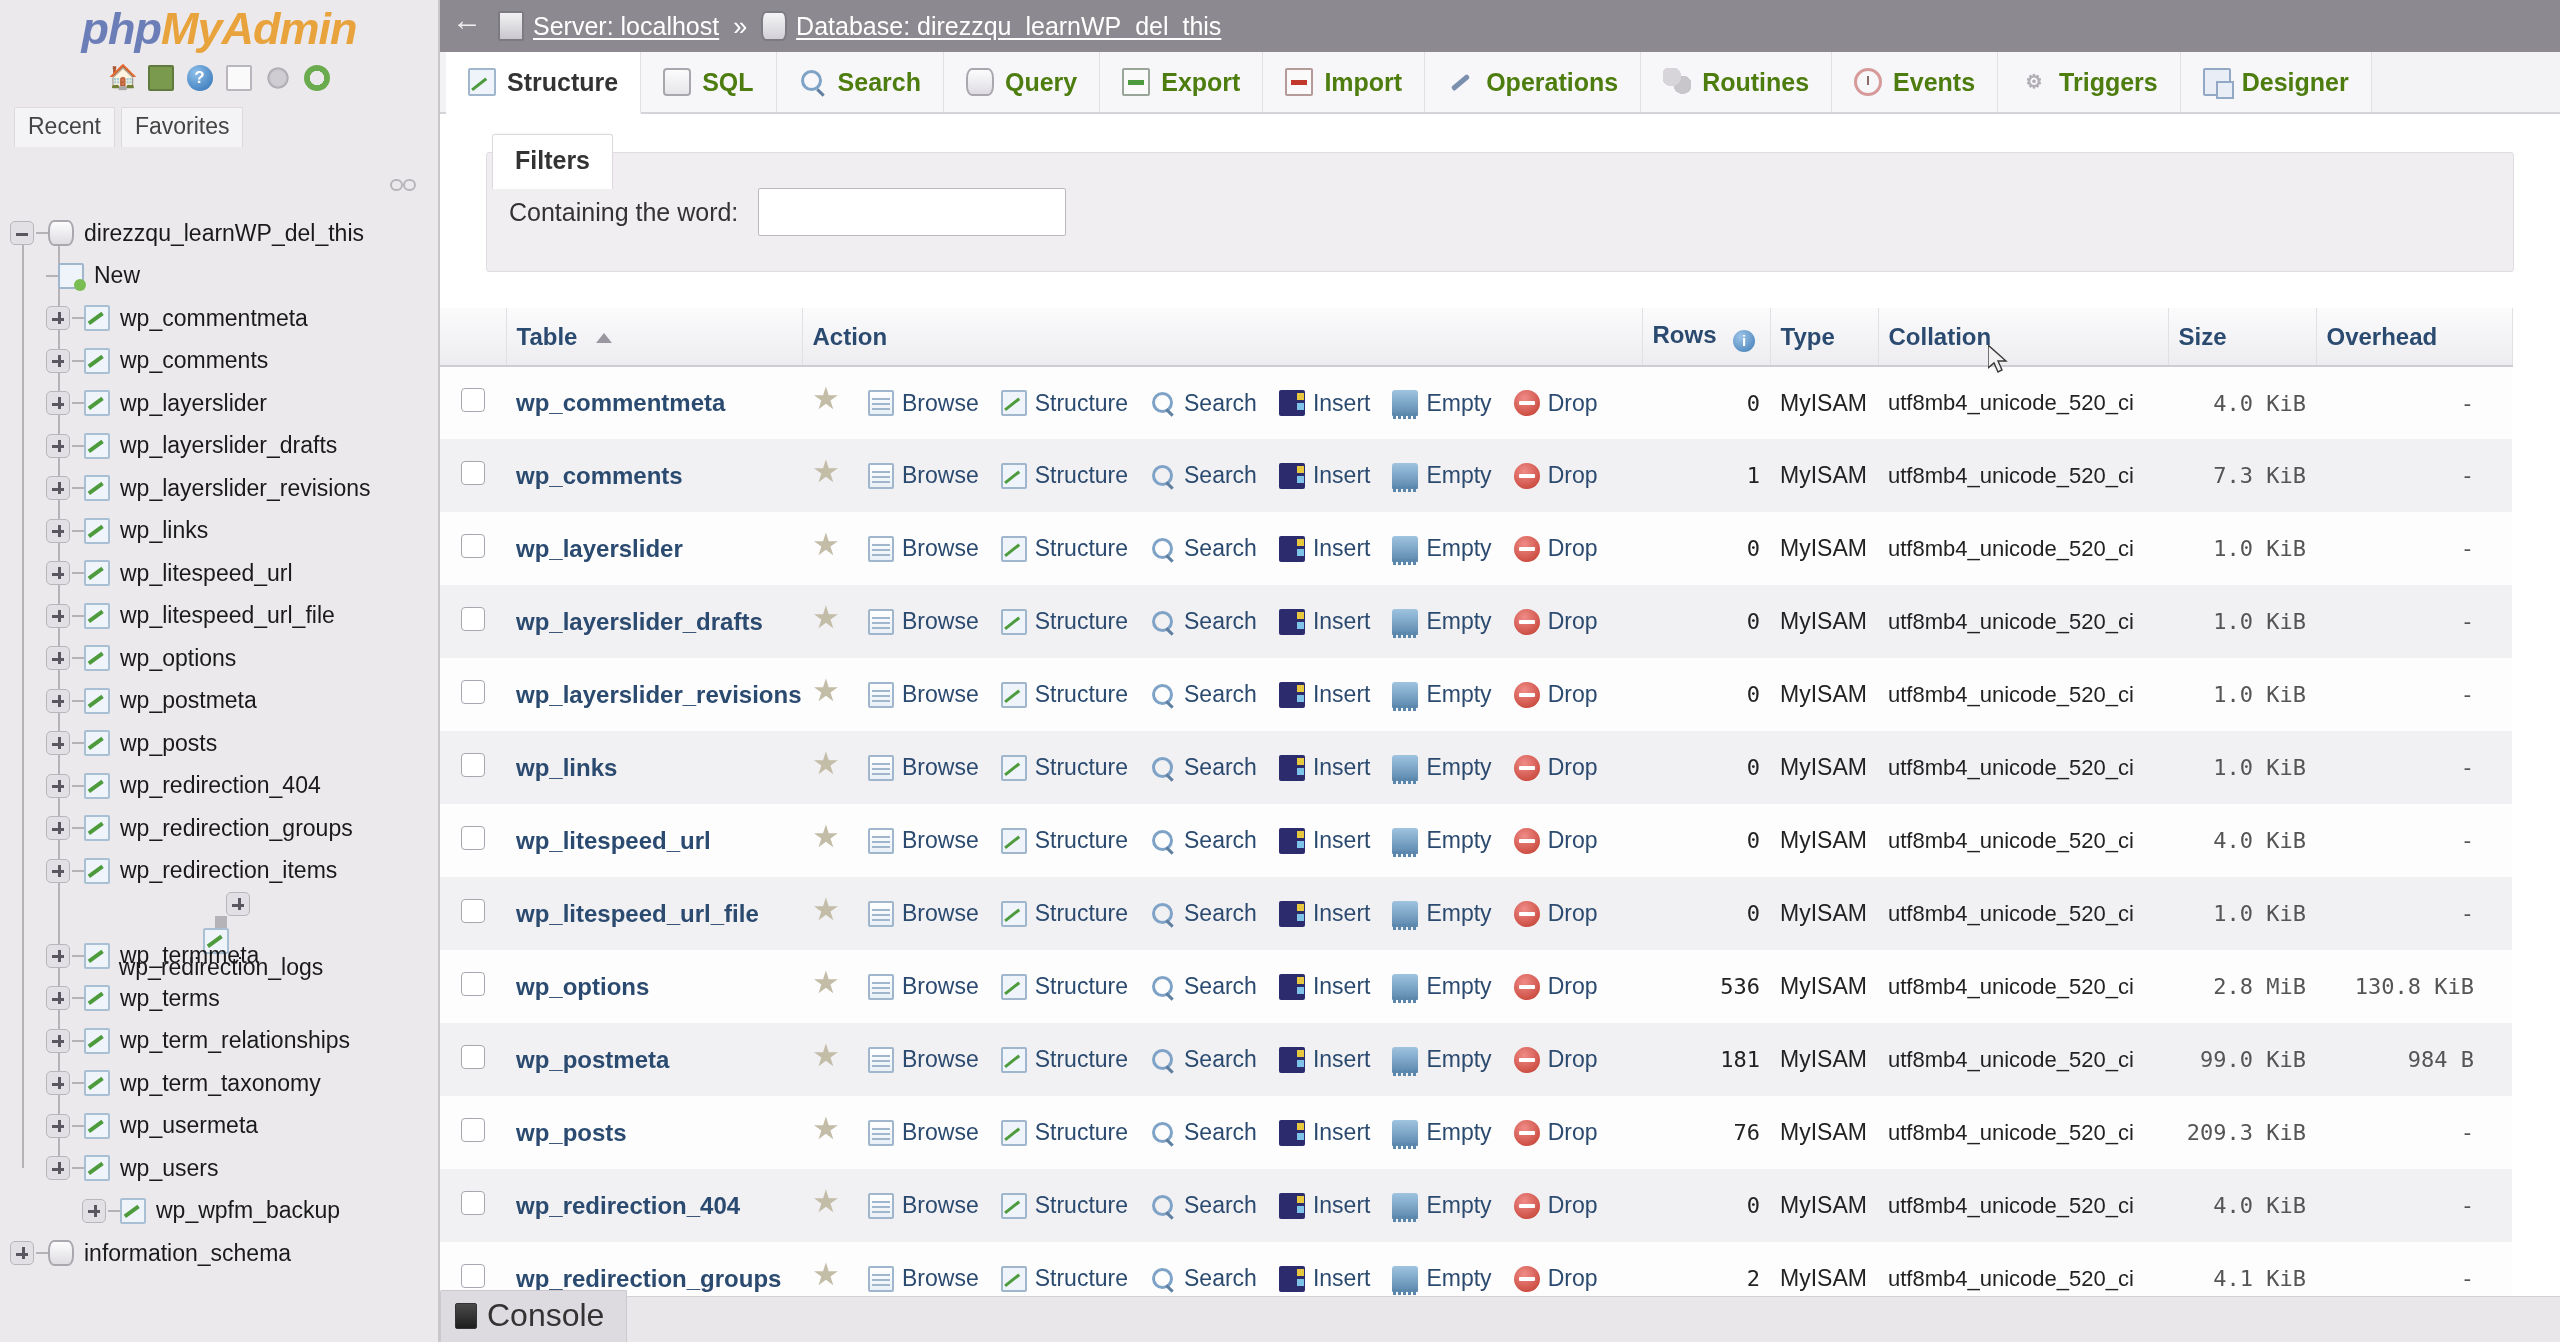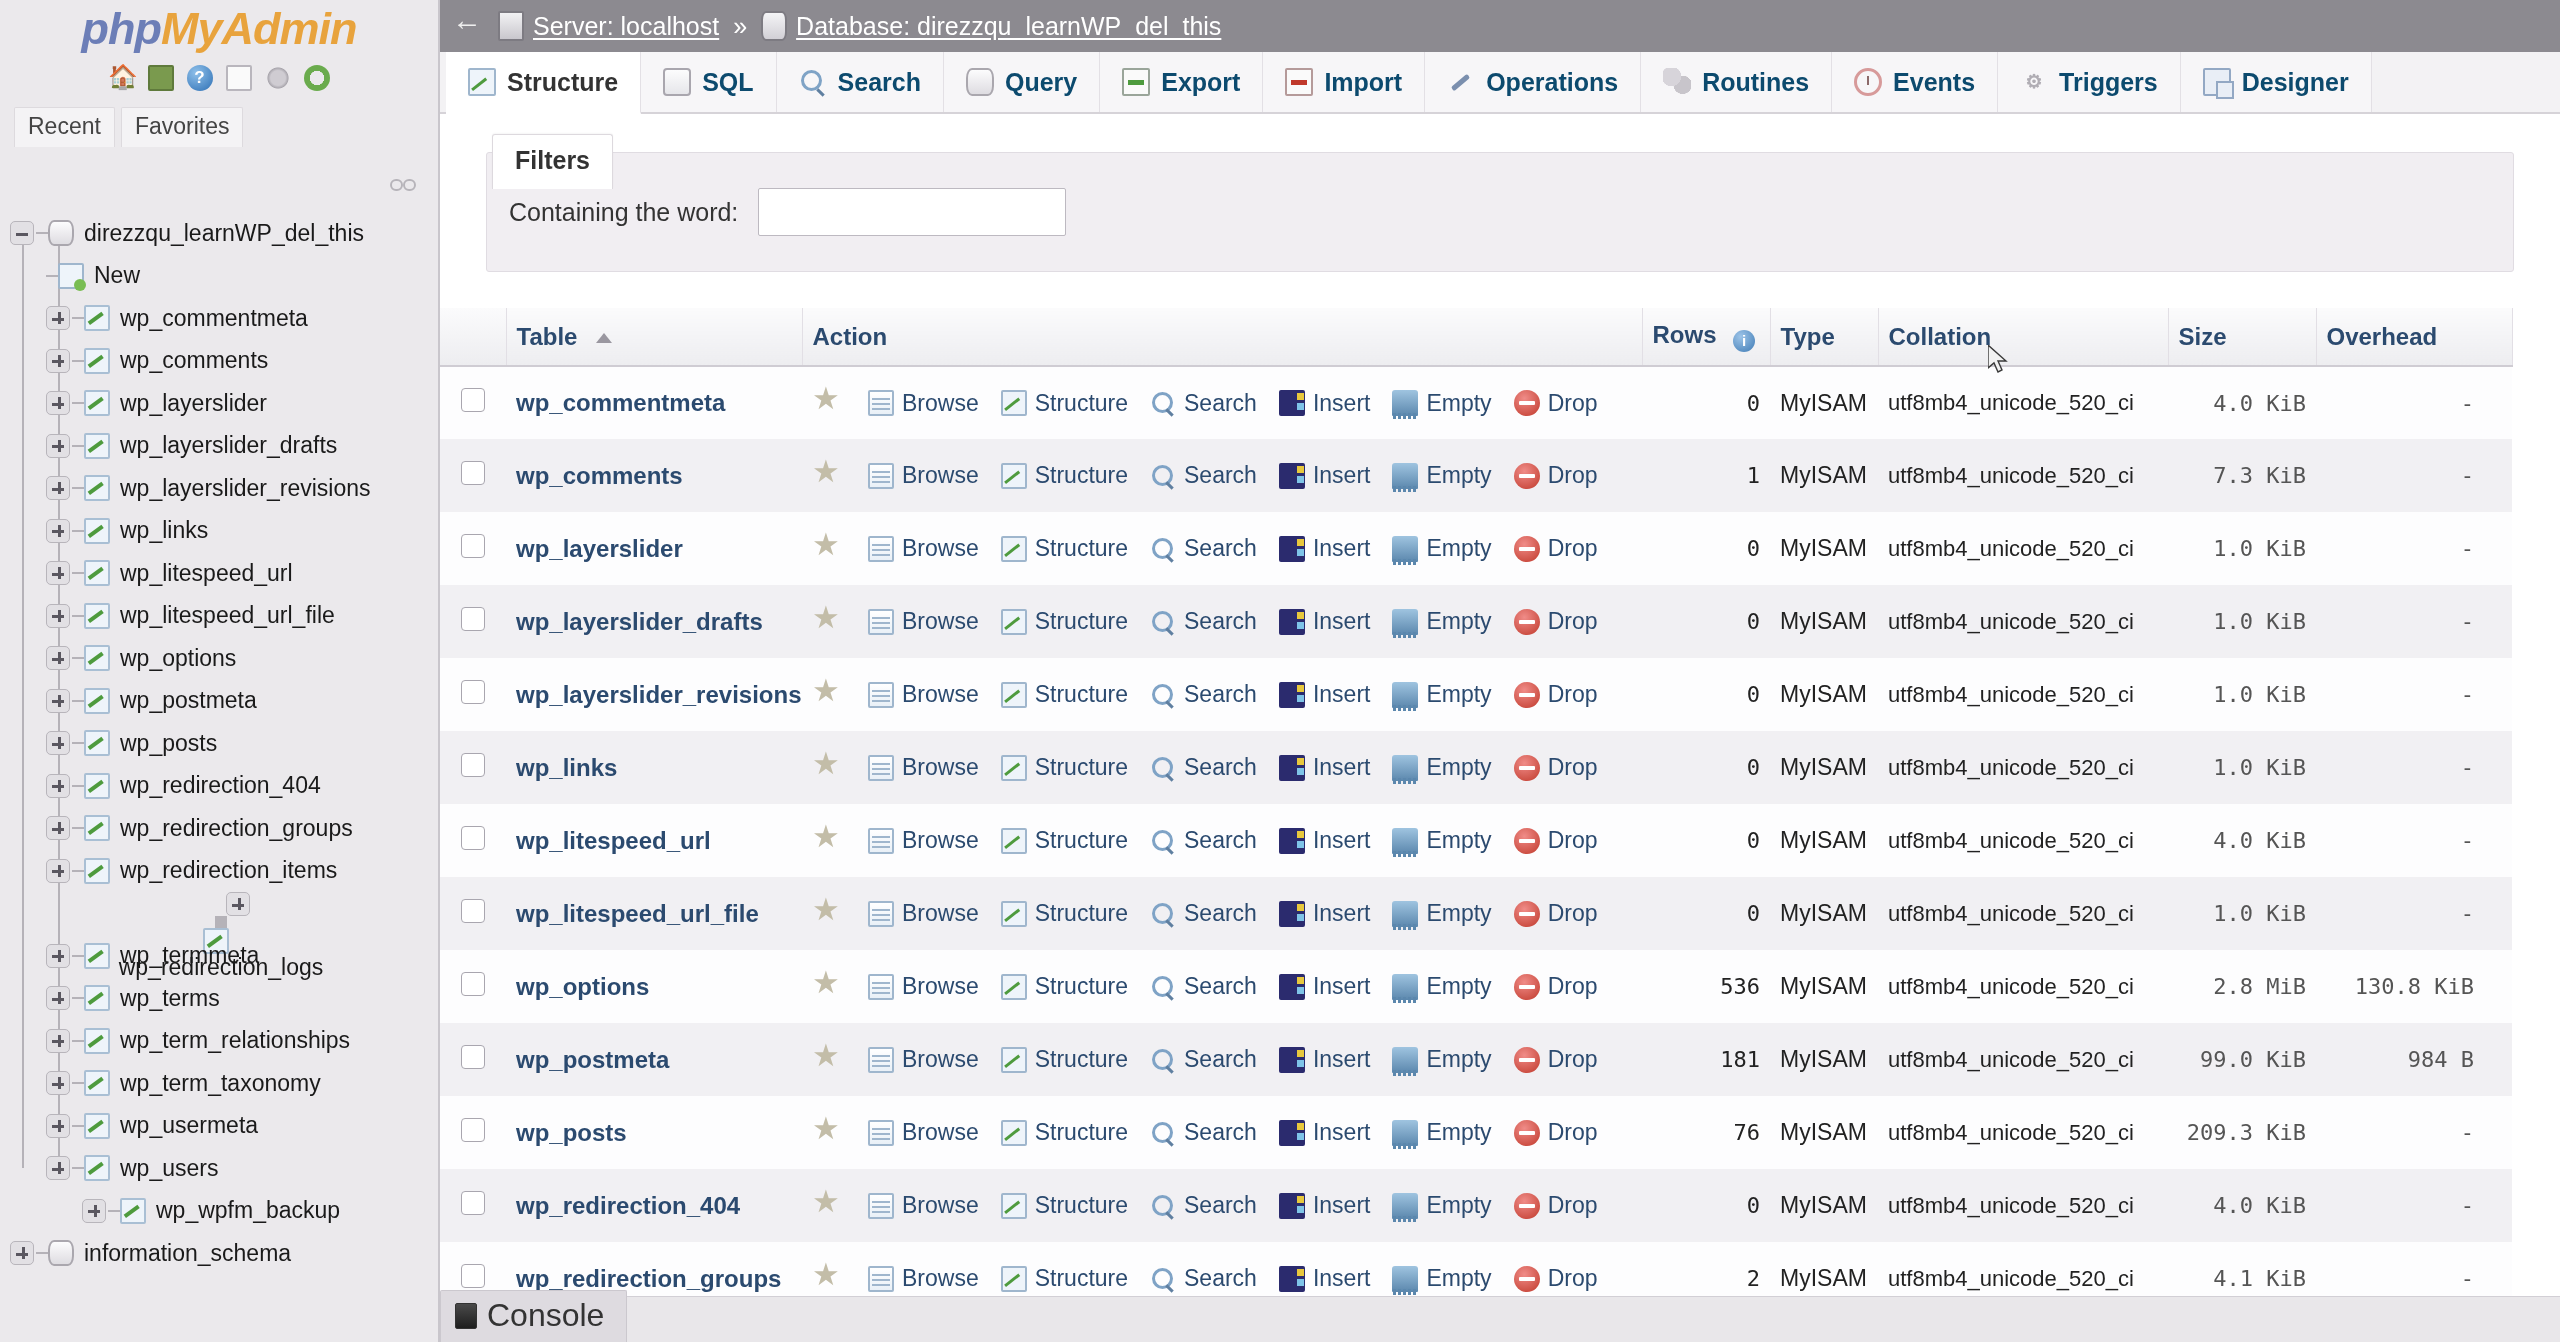"SQL" .tab { color: #0c4a6e -> #4d7c0f }
